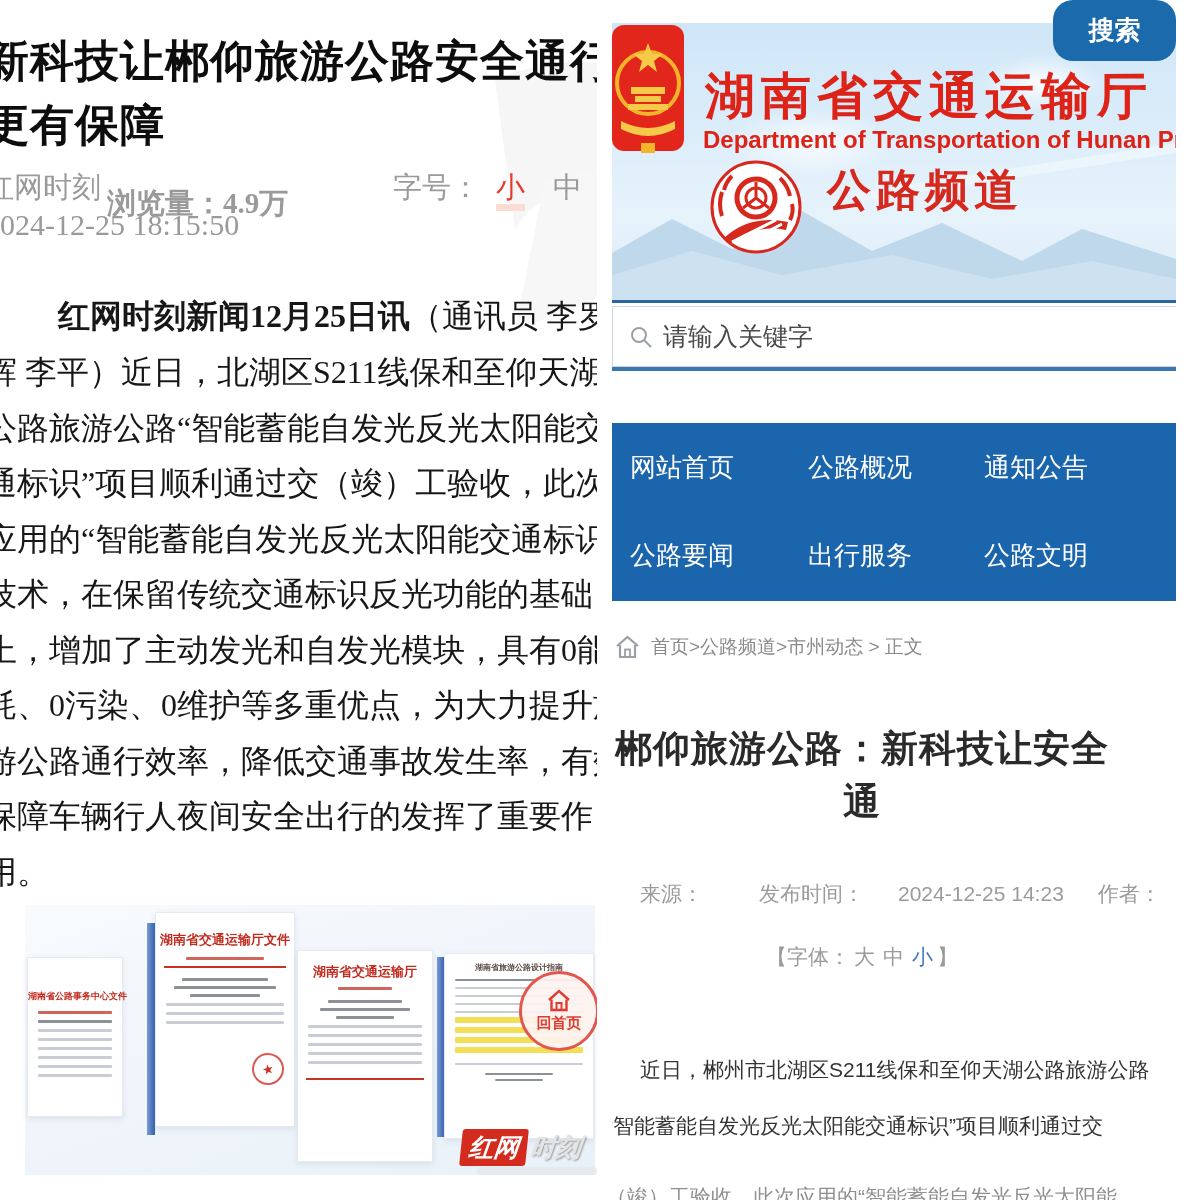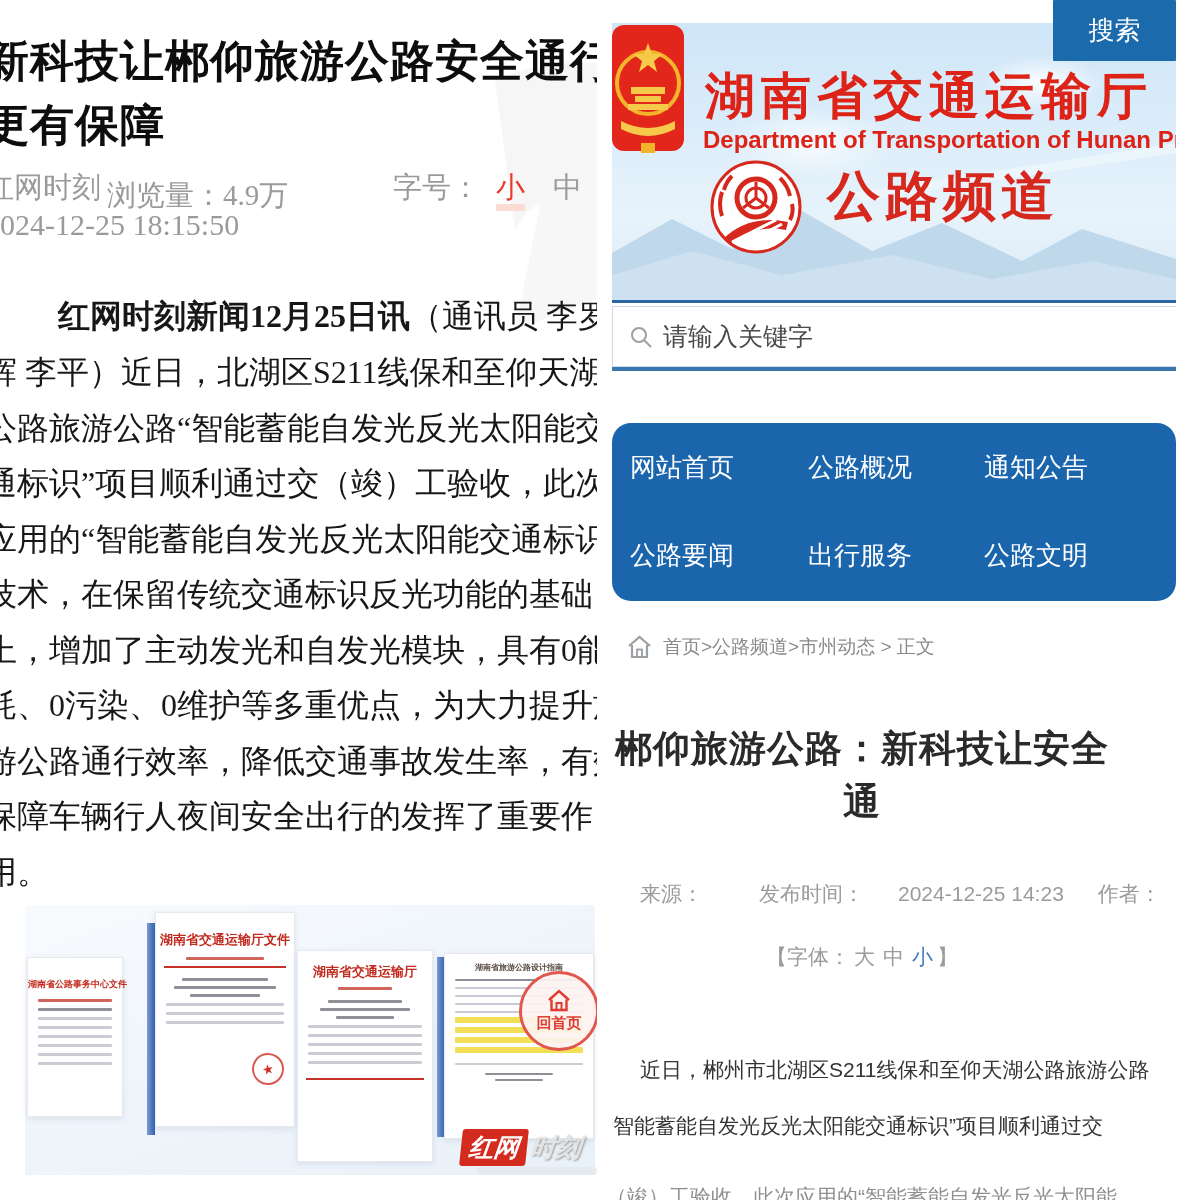"搜索" .search-btn { border-radius: 1px -> 20px; font-weight: 400 -> 700 }
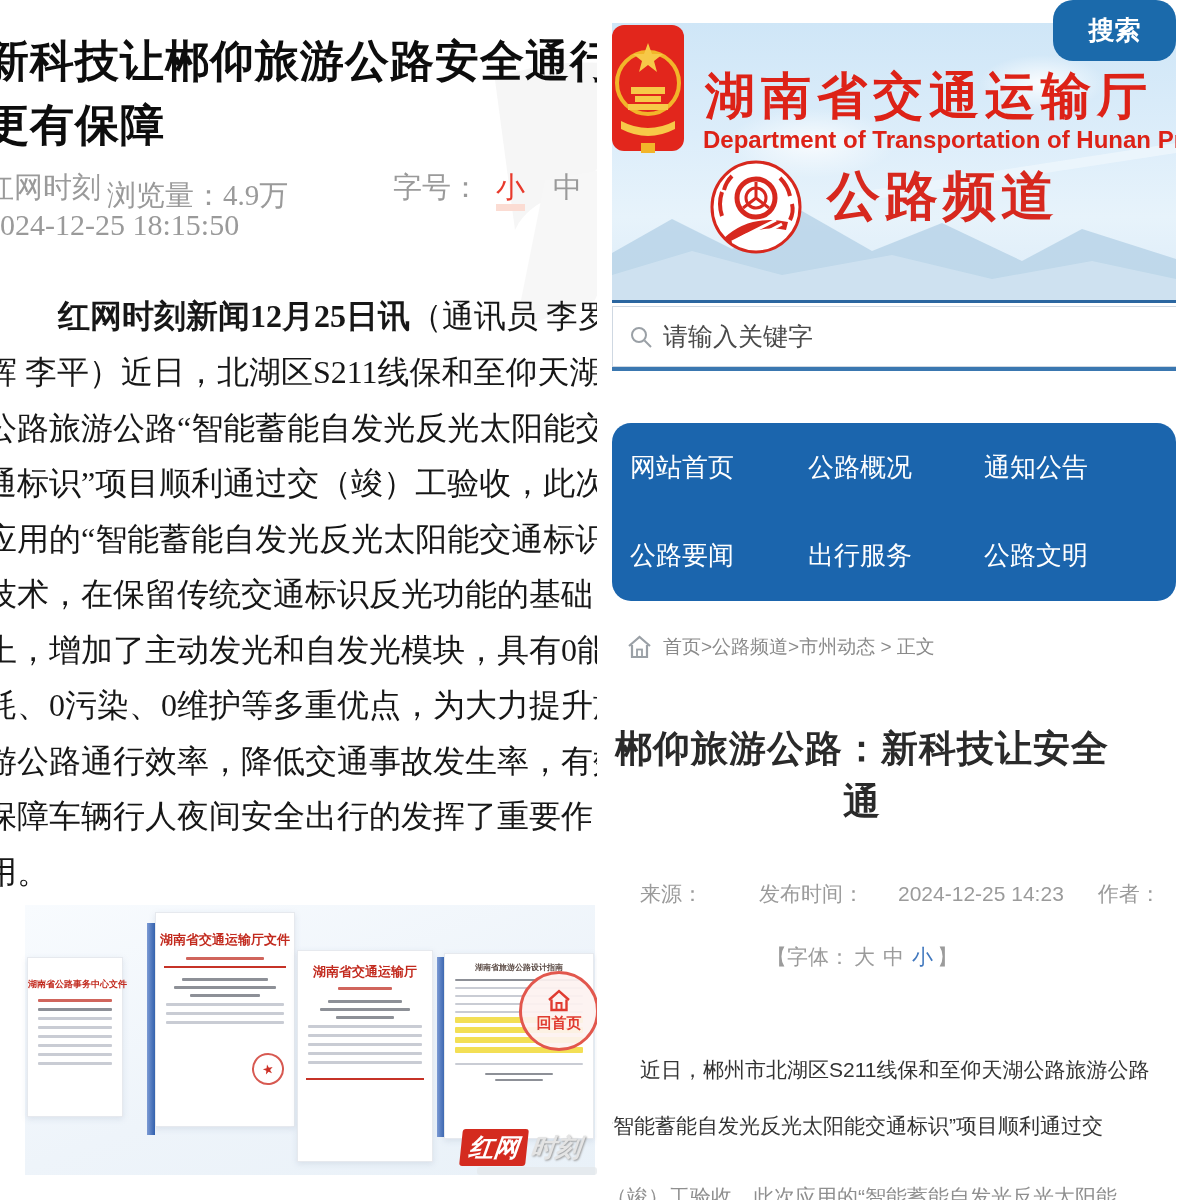"浏览量：4.9万" .lp-views { font-weight: none -> bold; top: 8px -> 16px }
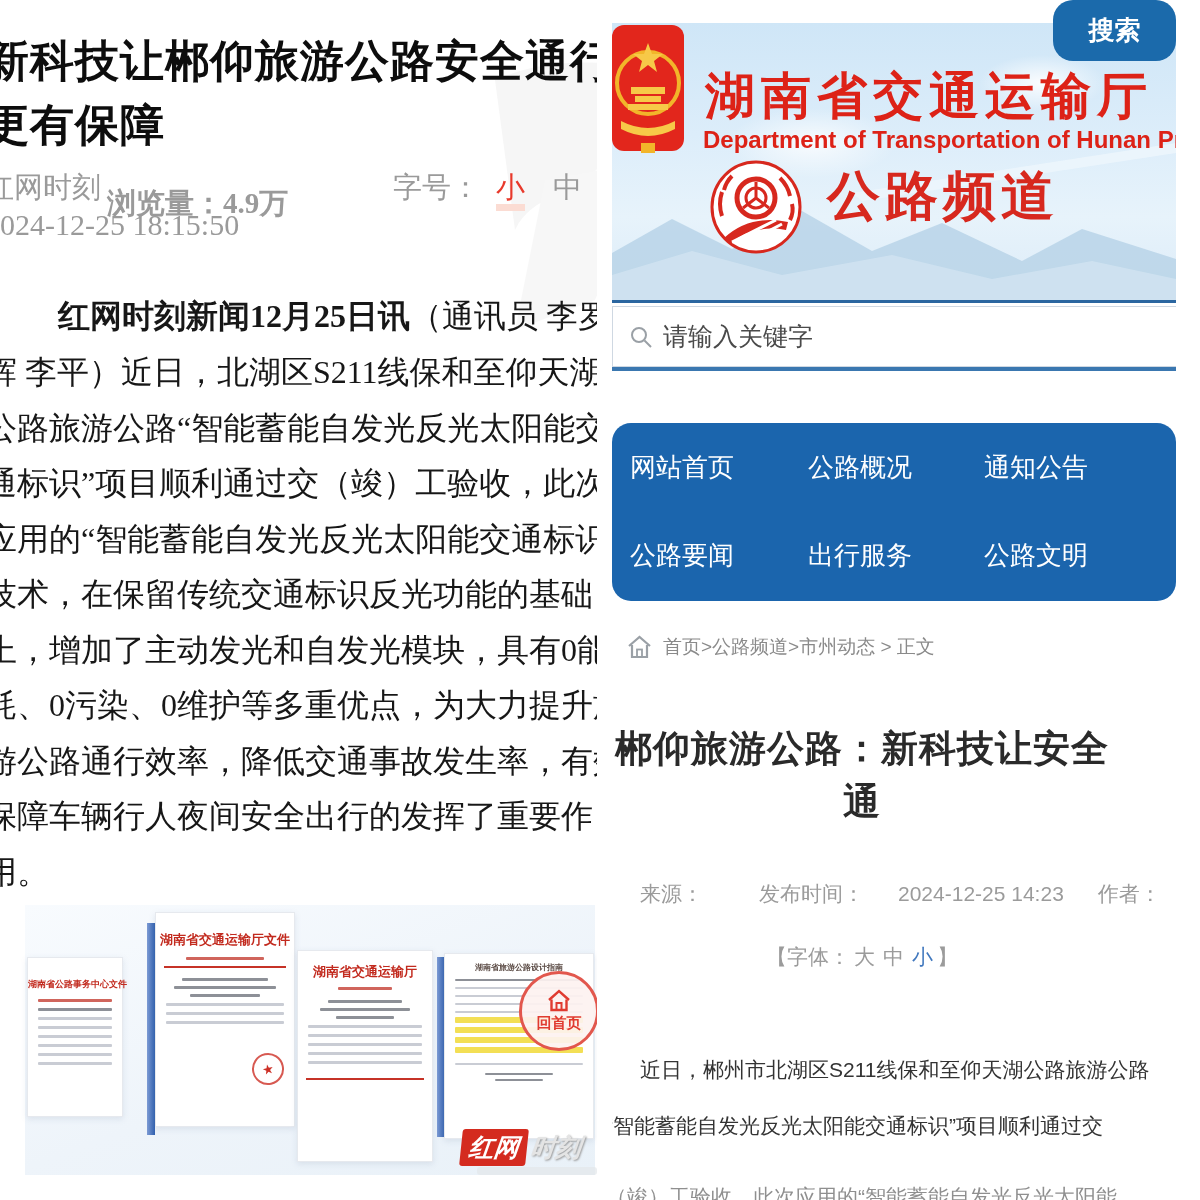"公路频道" .chan-cn { font-size: 53px -> 44px }
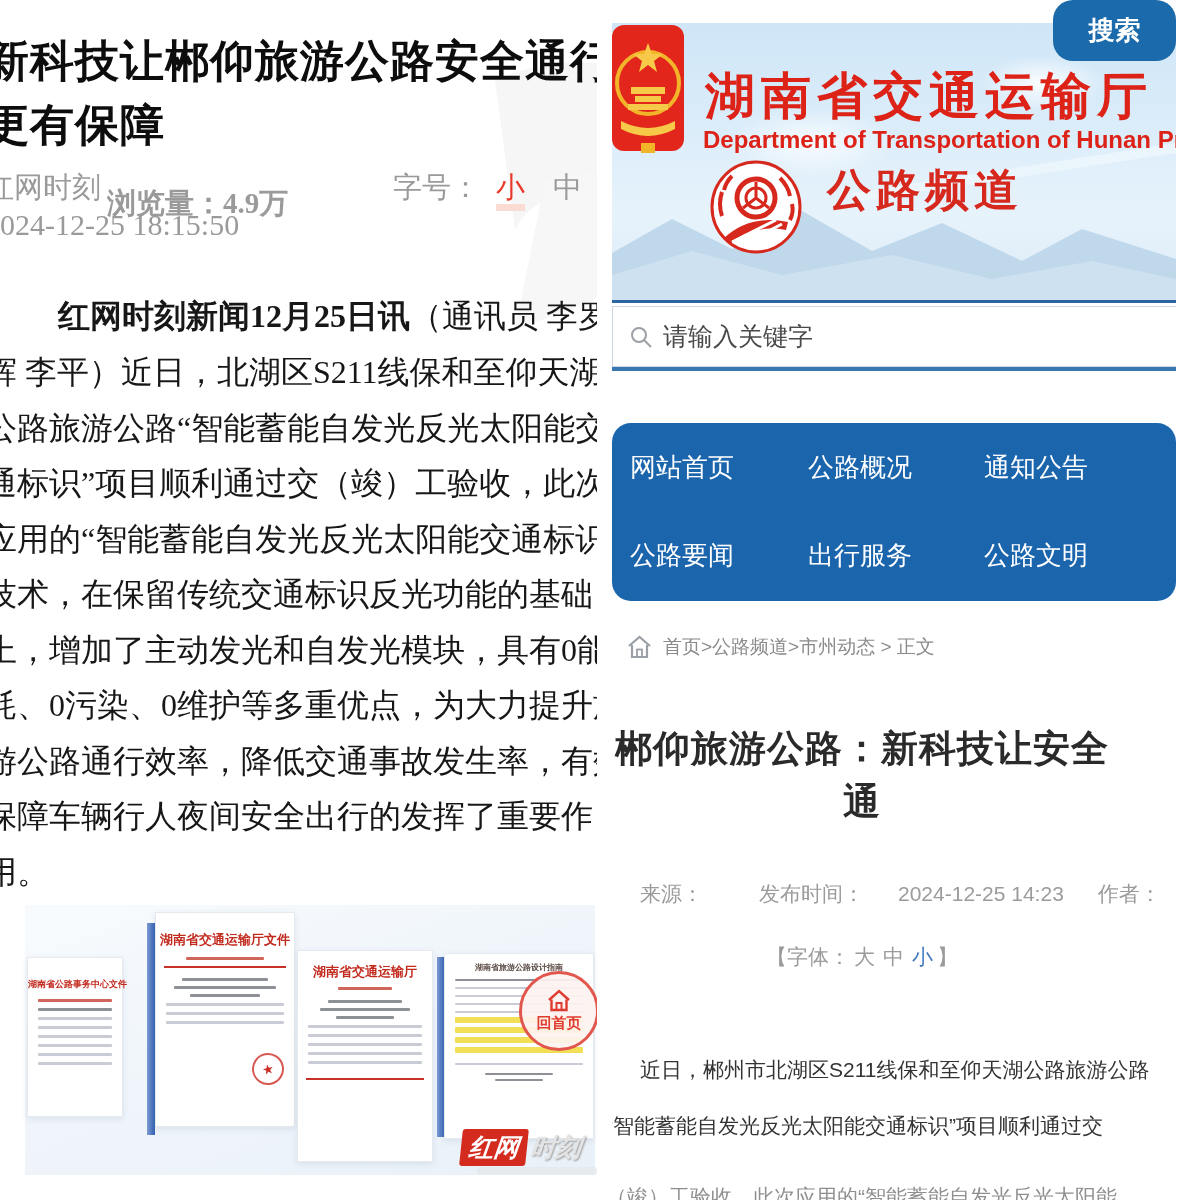"网站首页" .nav { border-radius: 19px -> none }
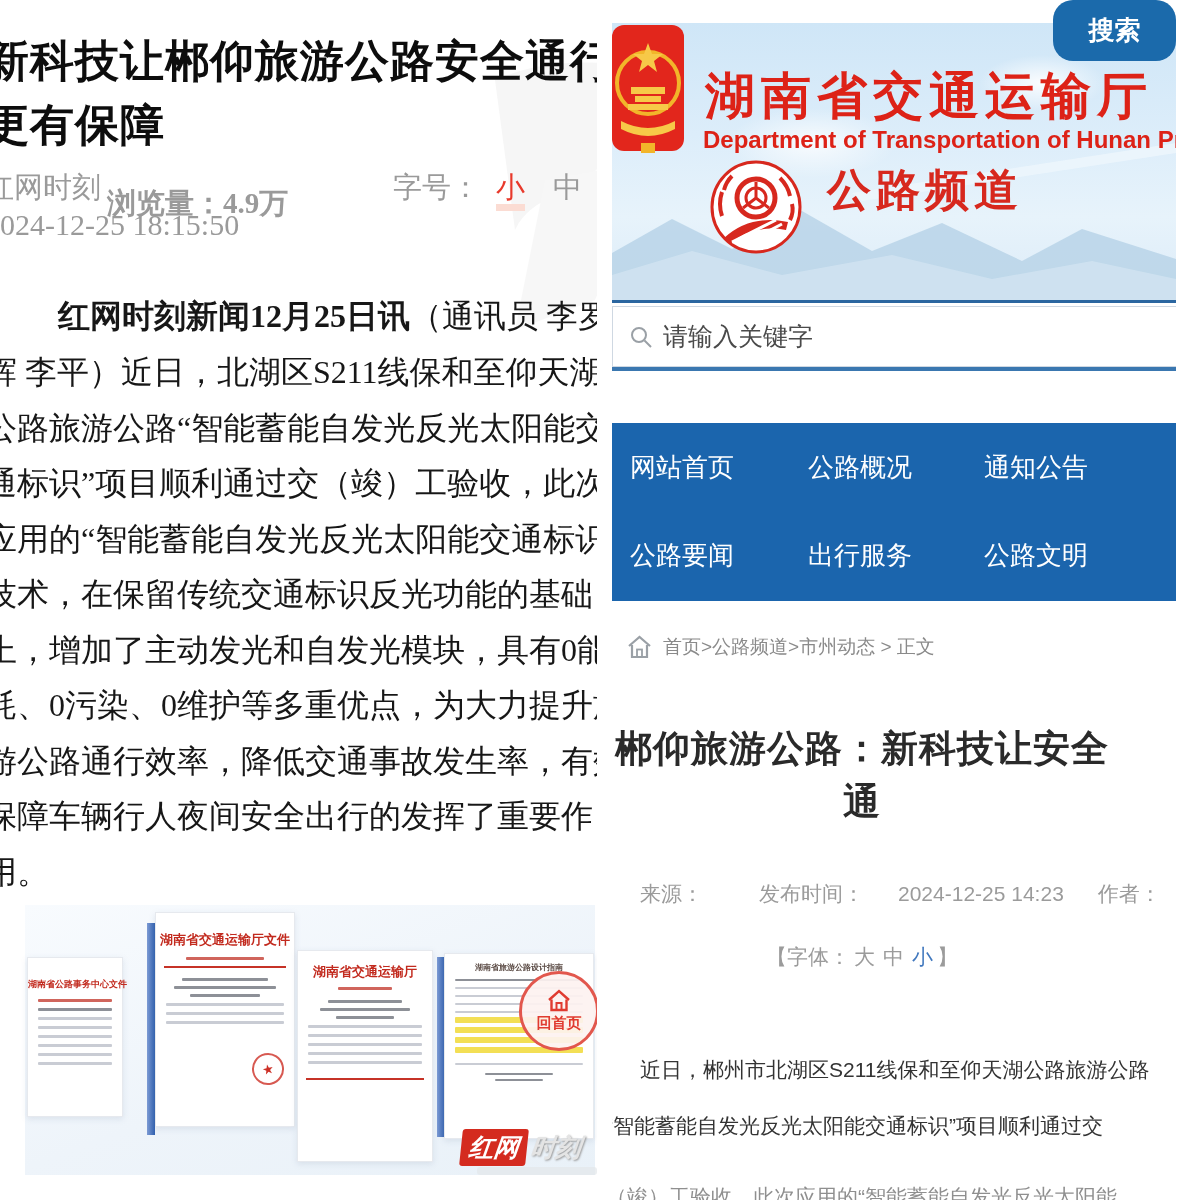"首页>公路频道>市州动态 > 正文" .crumbs { left: 14px -> 2px }
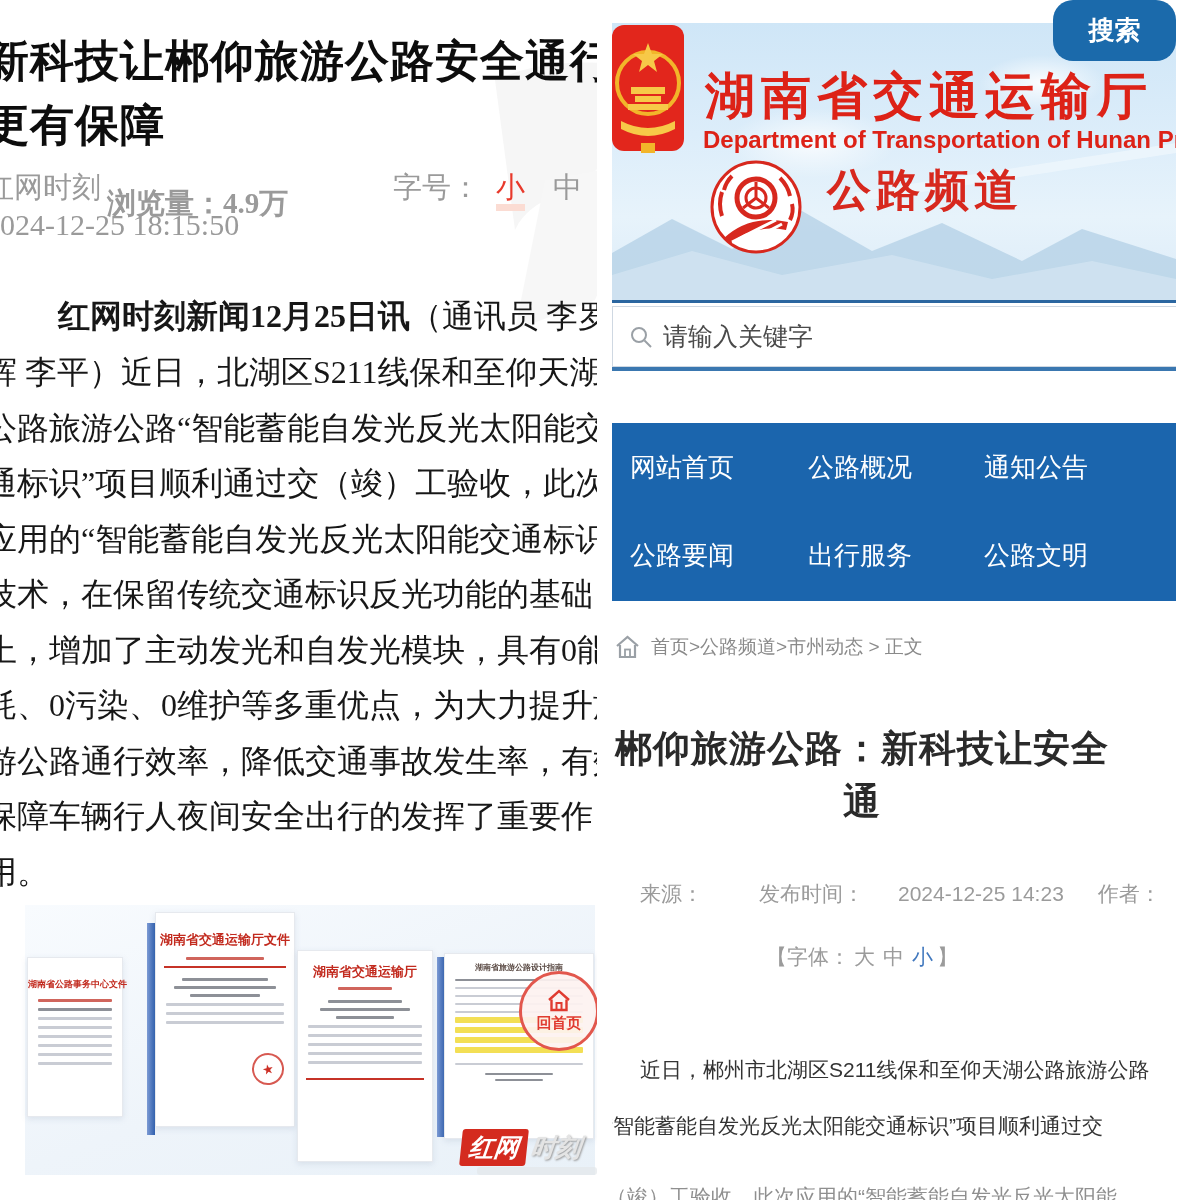"湖南省公路事务中心文件" span.doc-title-red { margin-top: 20px -> 32px }
